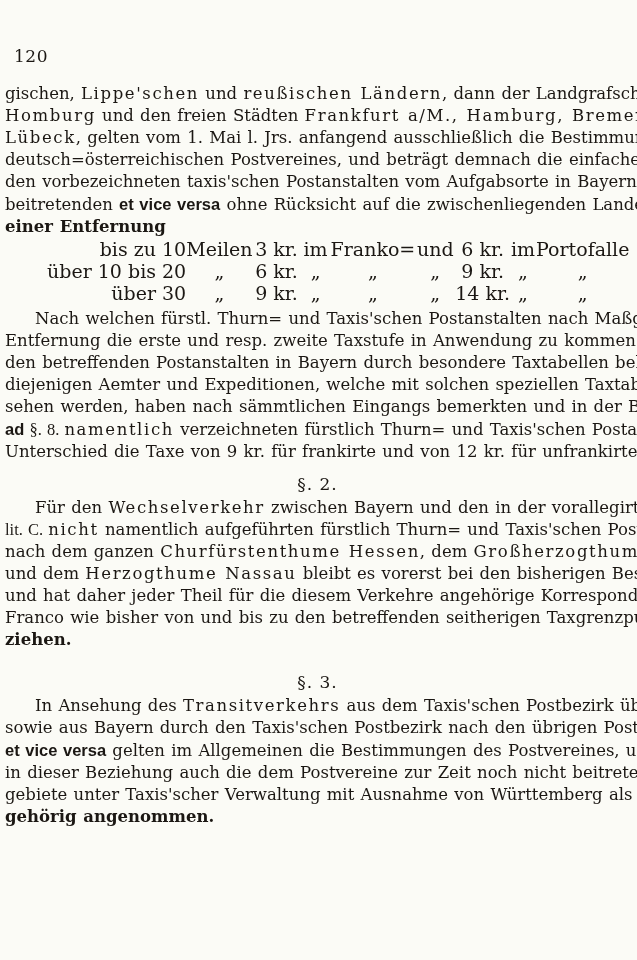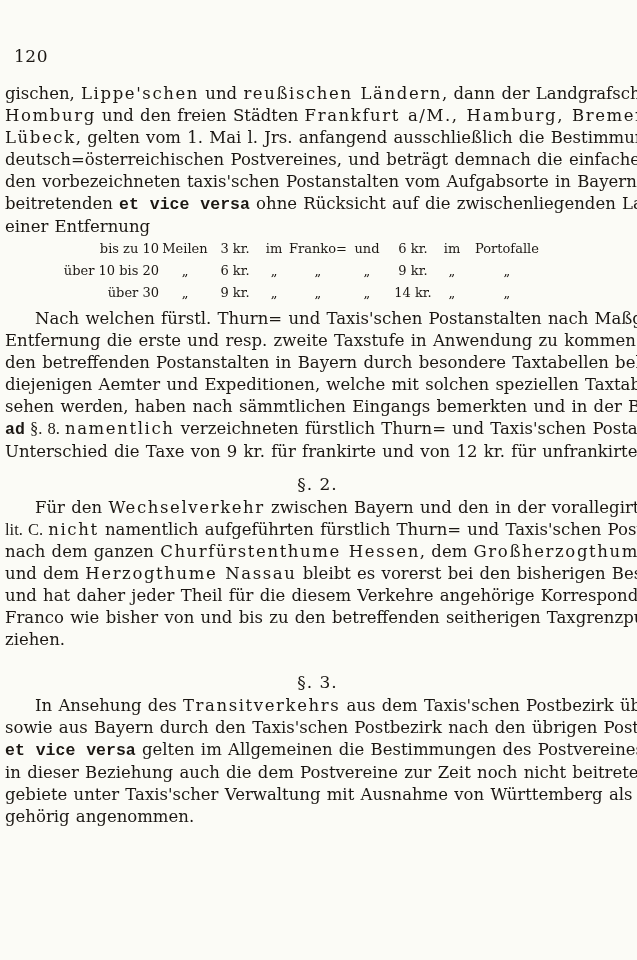"et vice versa" span.ab { font-family: Liberation Mono, monospace -> Liberation Sans, sans-serif }
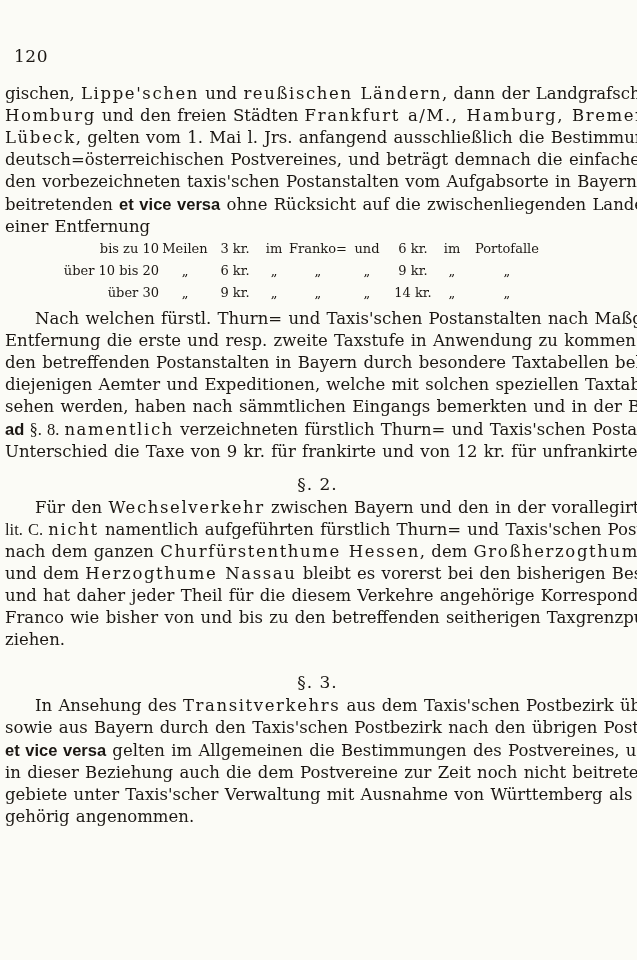"einer Entfernung" .para .tline.last { font-weight: none -> bold }
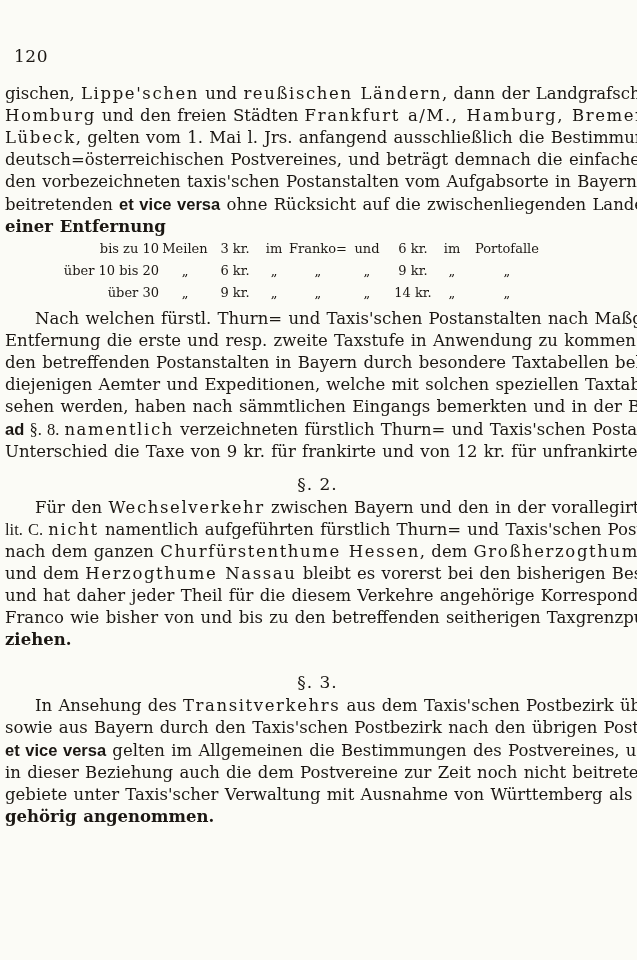"bis zu 10" table.tariff td { font-size: 13px -> 19px }
